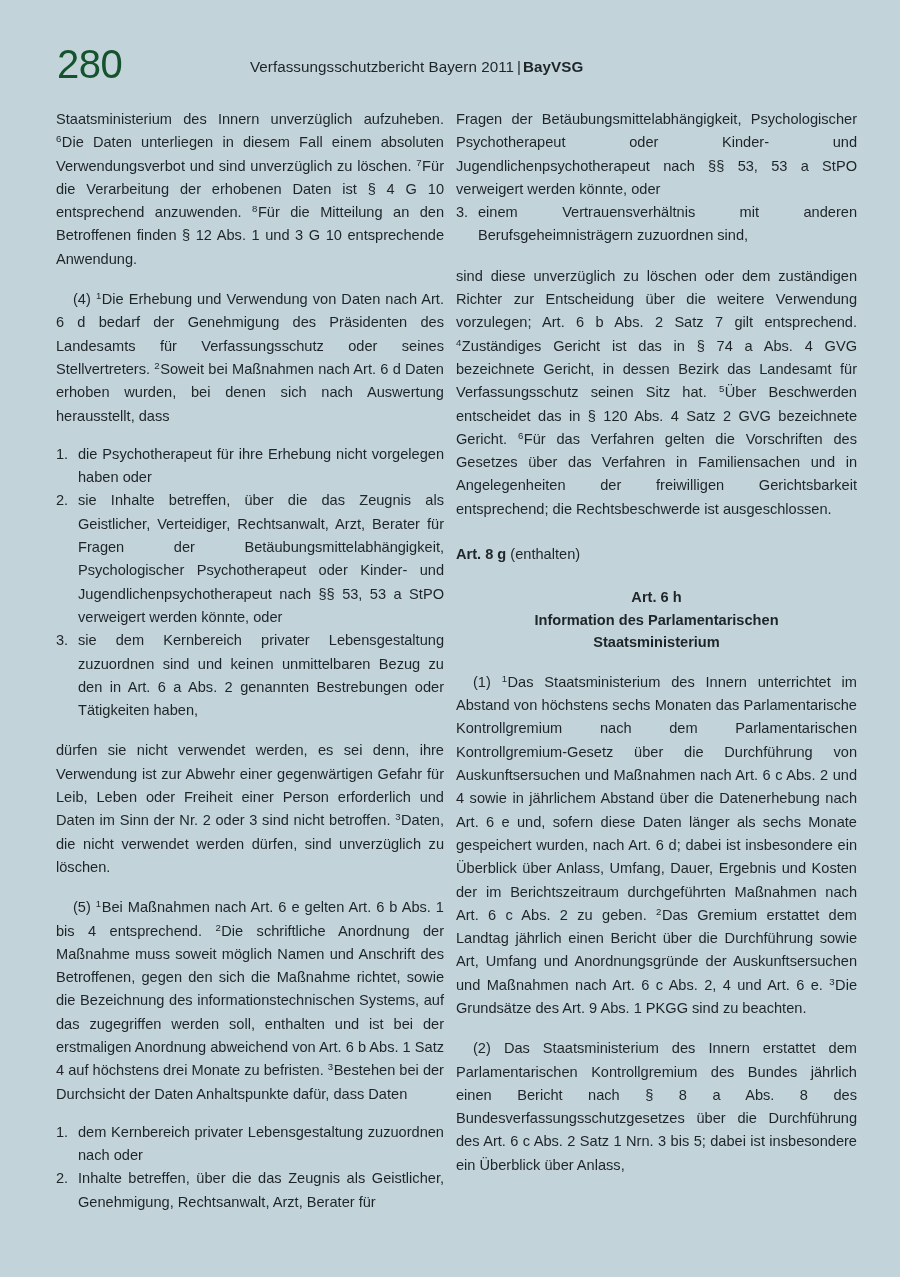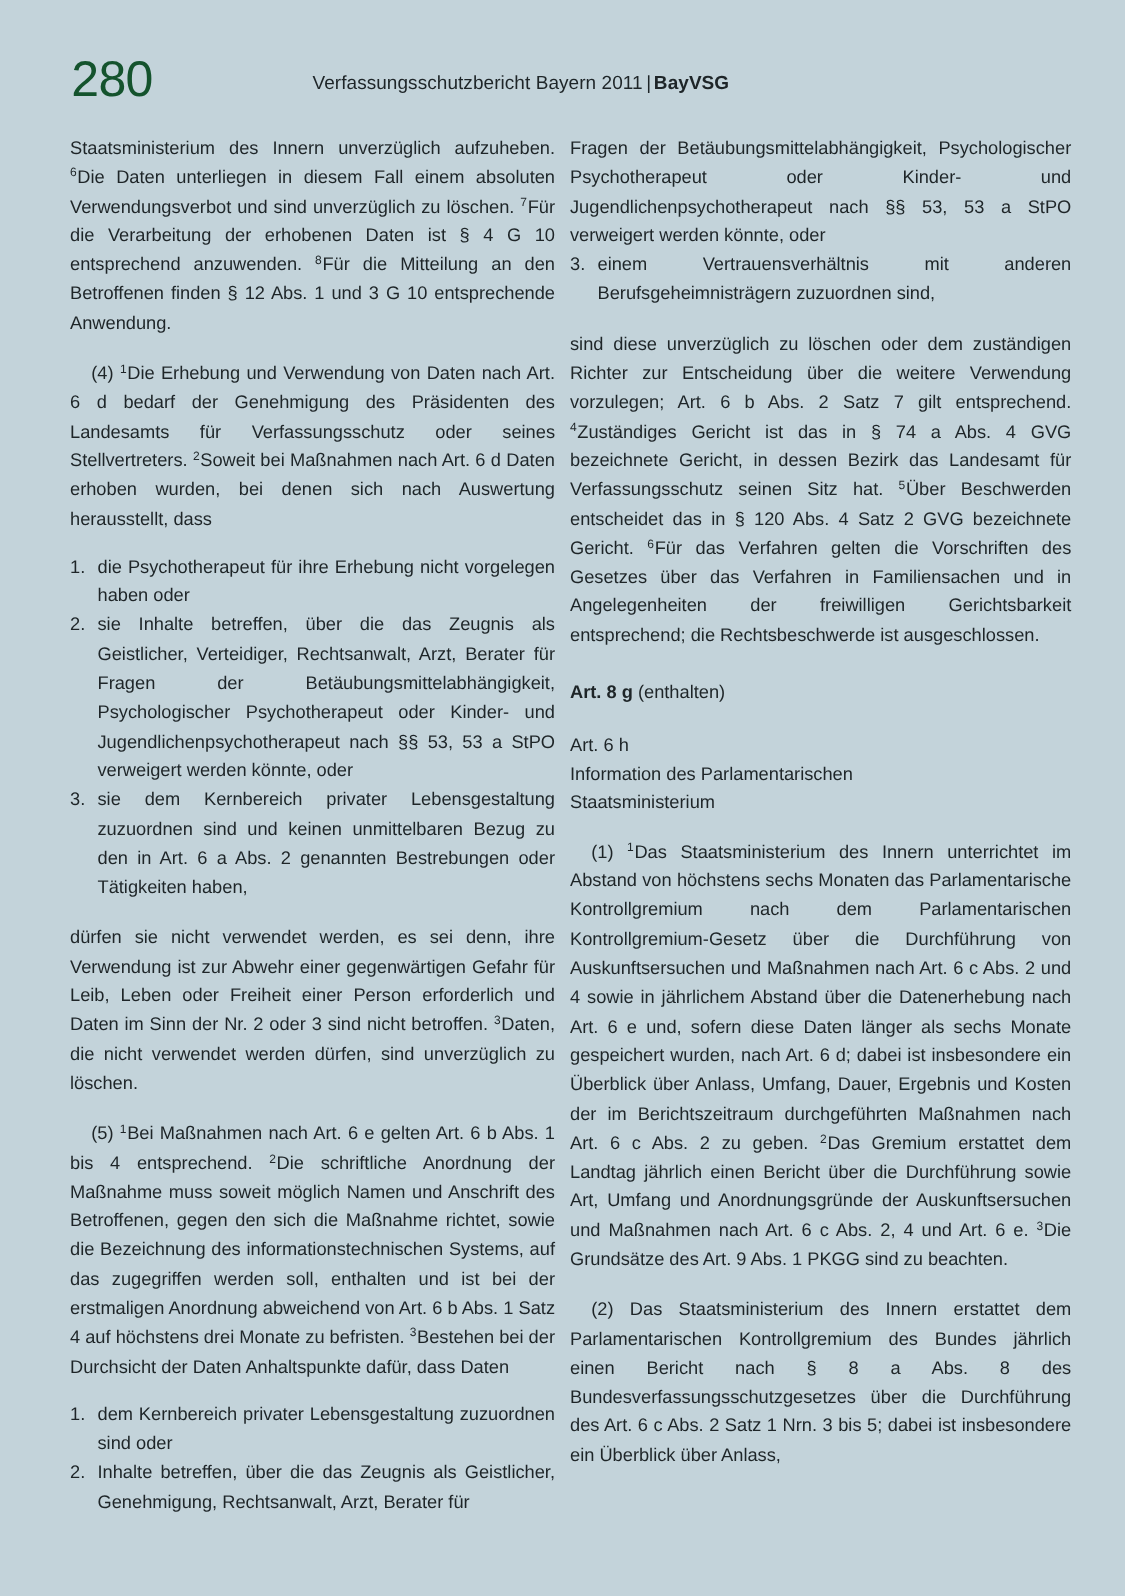"Art. 6 h" .artheading-block { font-weight: 400 -> 700; text-align: left -> center }
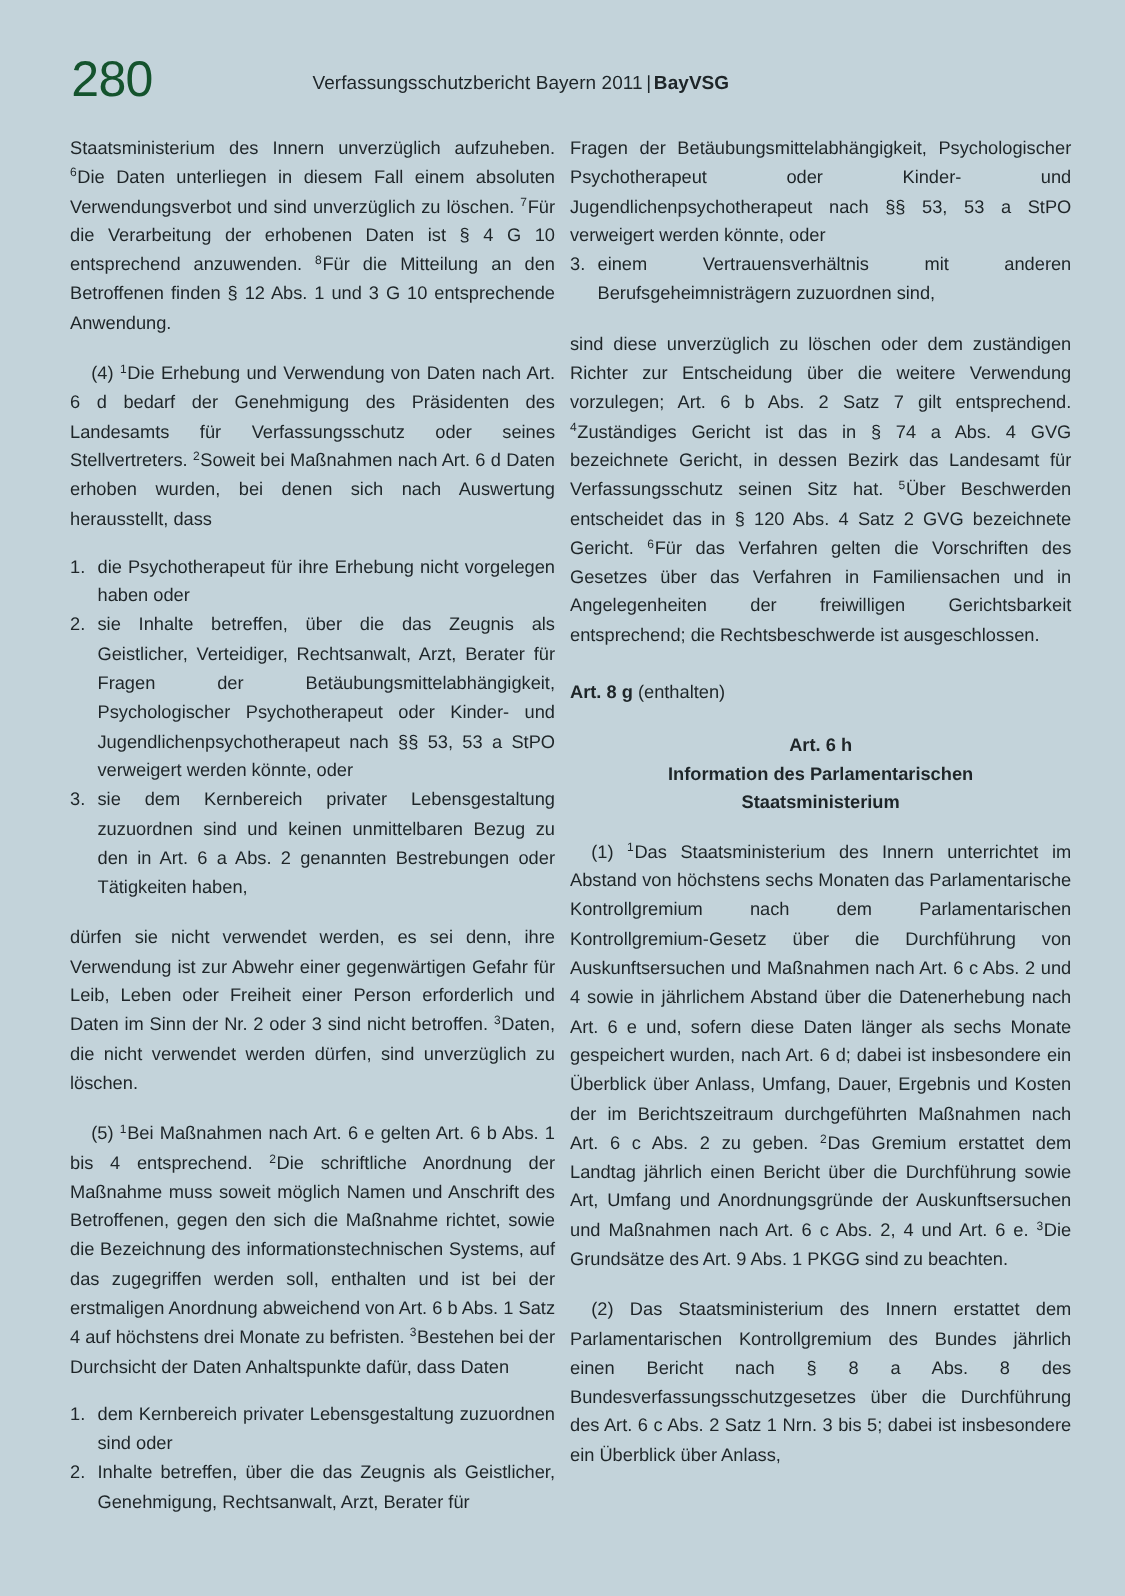"dem Kernbereich privater" span.itemtext { text: sind -> nach }
